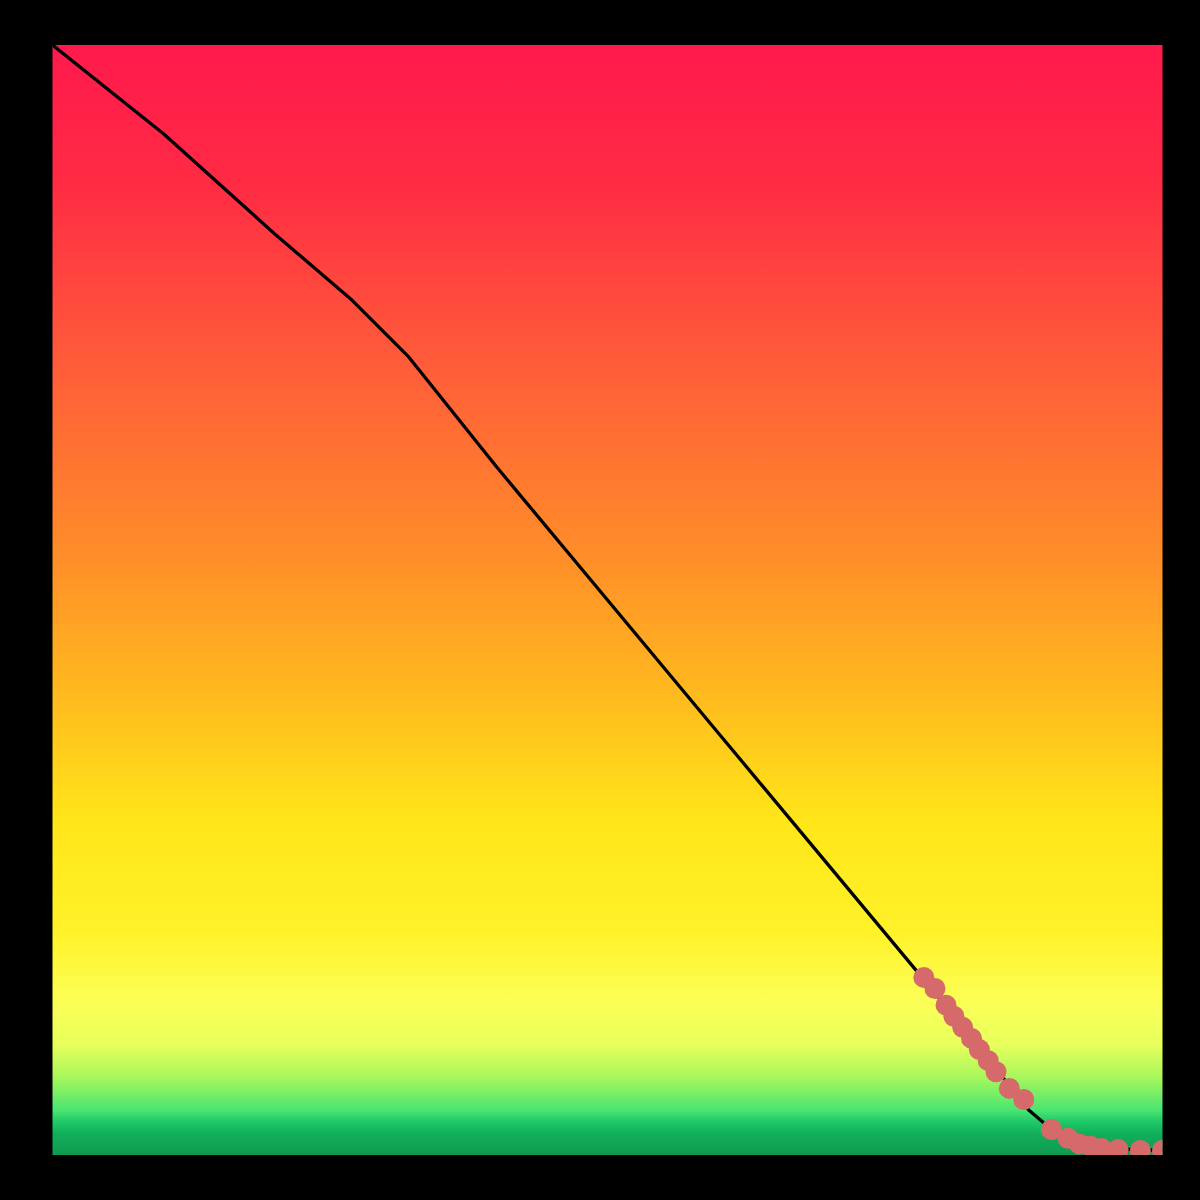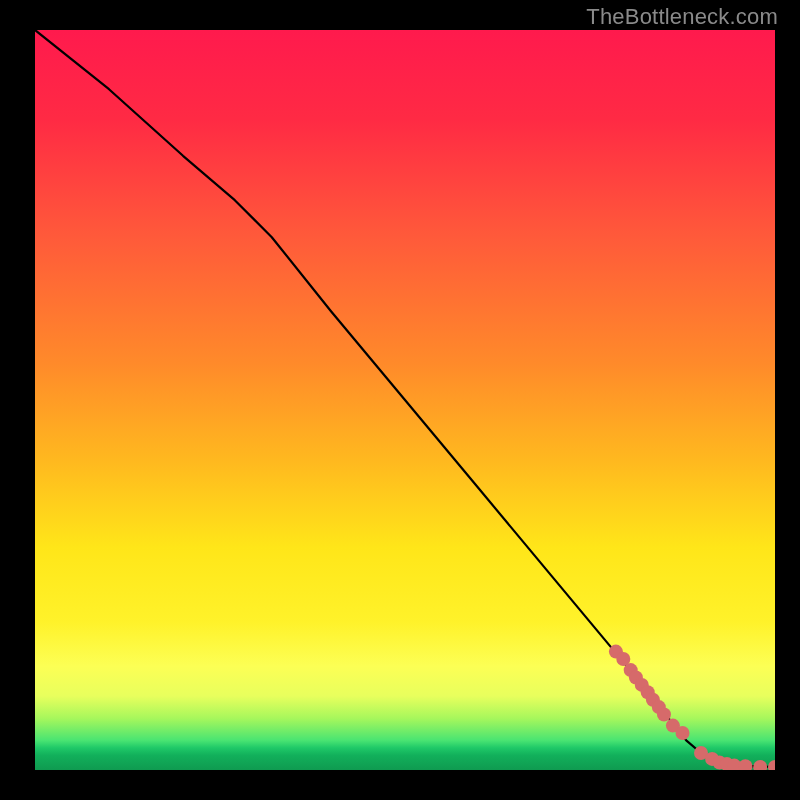"TheBottleneck.com" span.watermark { html: <span>TheBottleneck.com</span> -> none }
